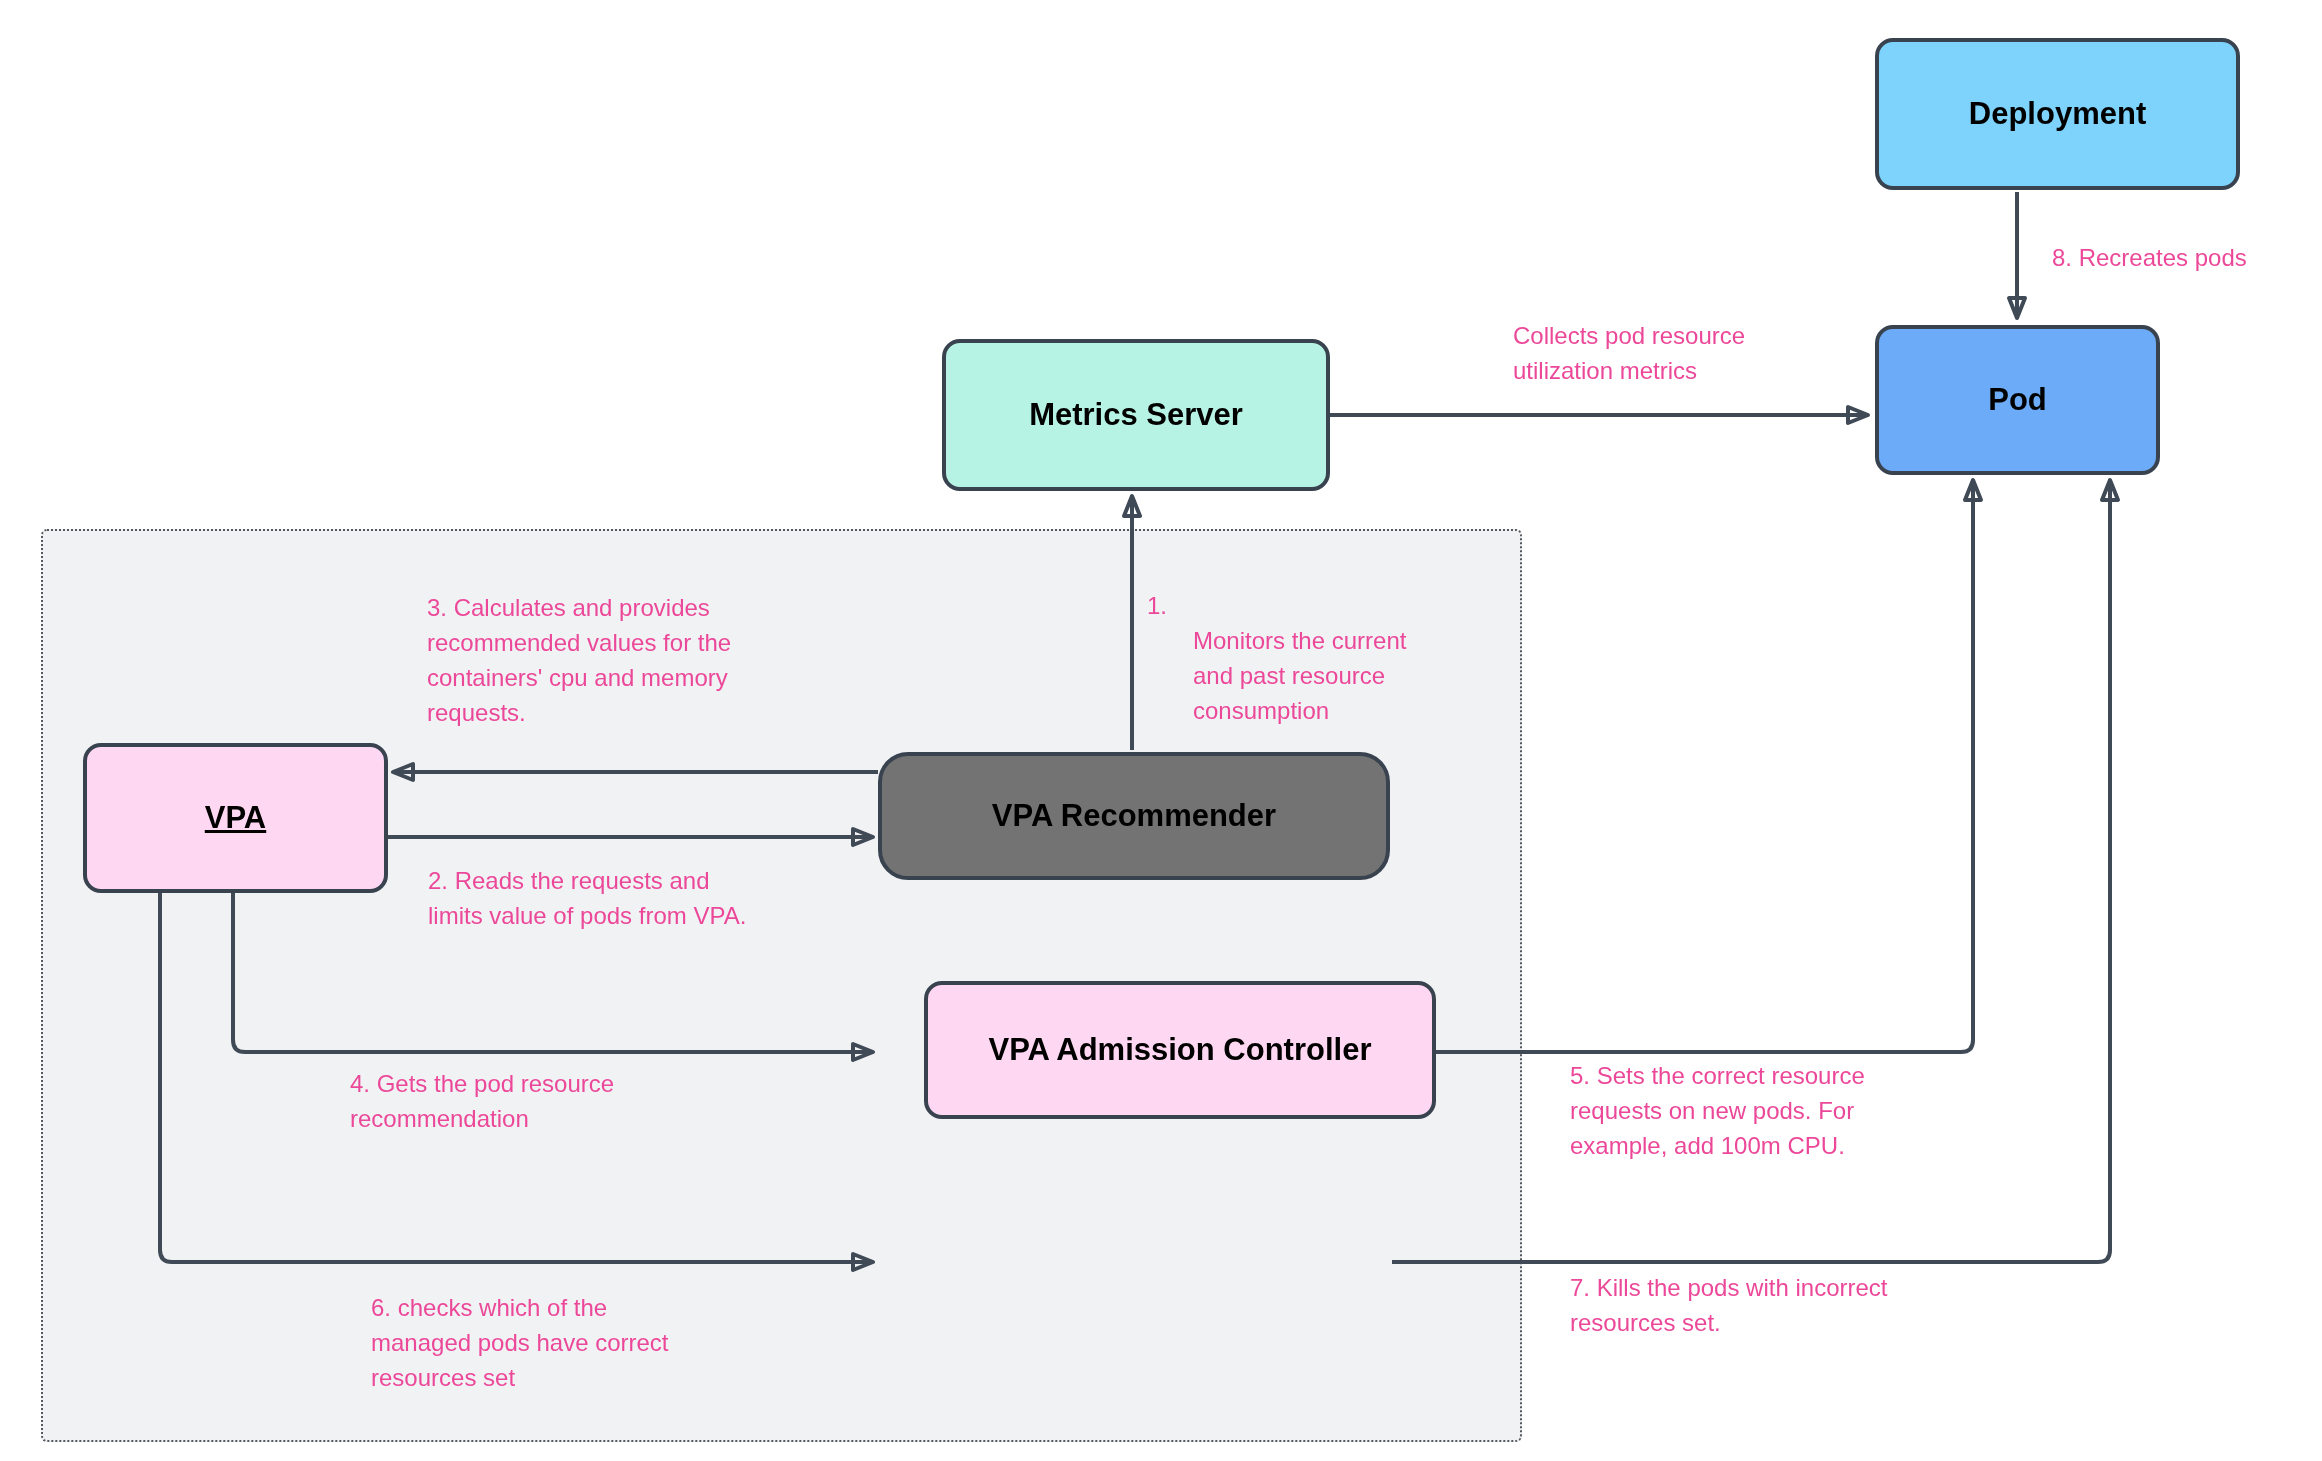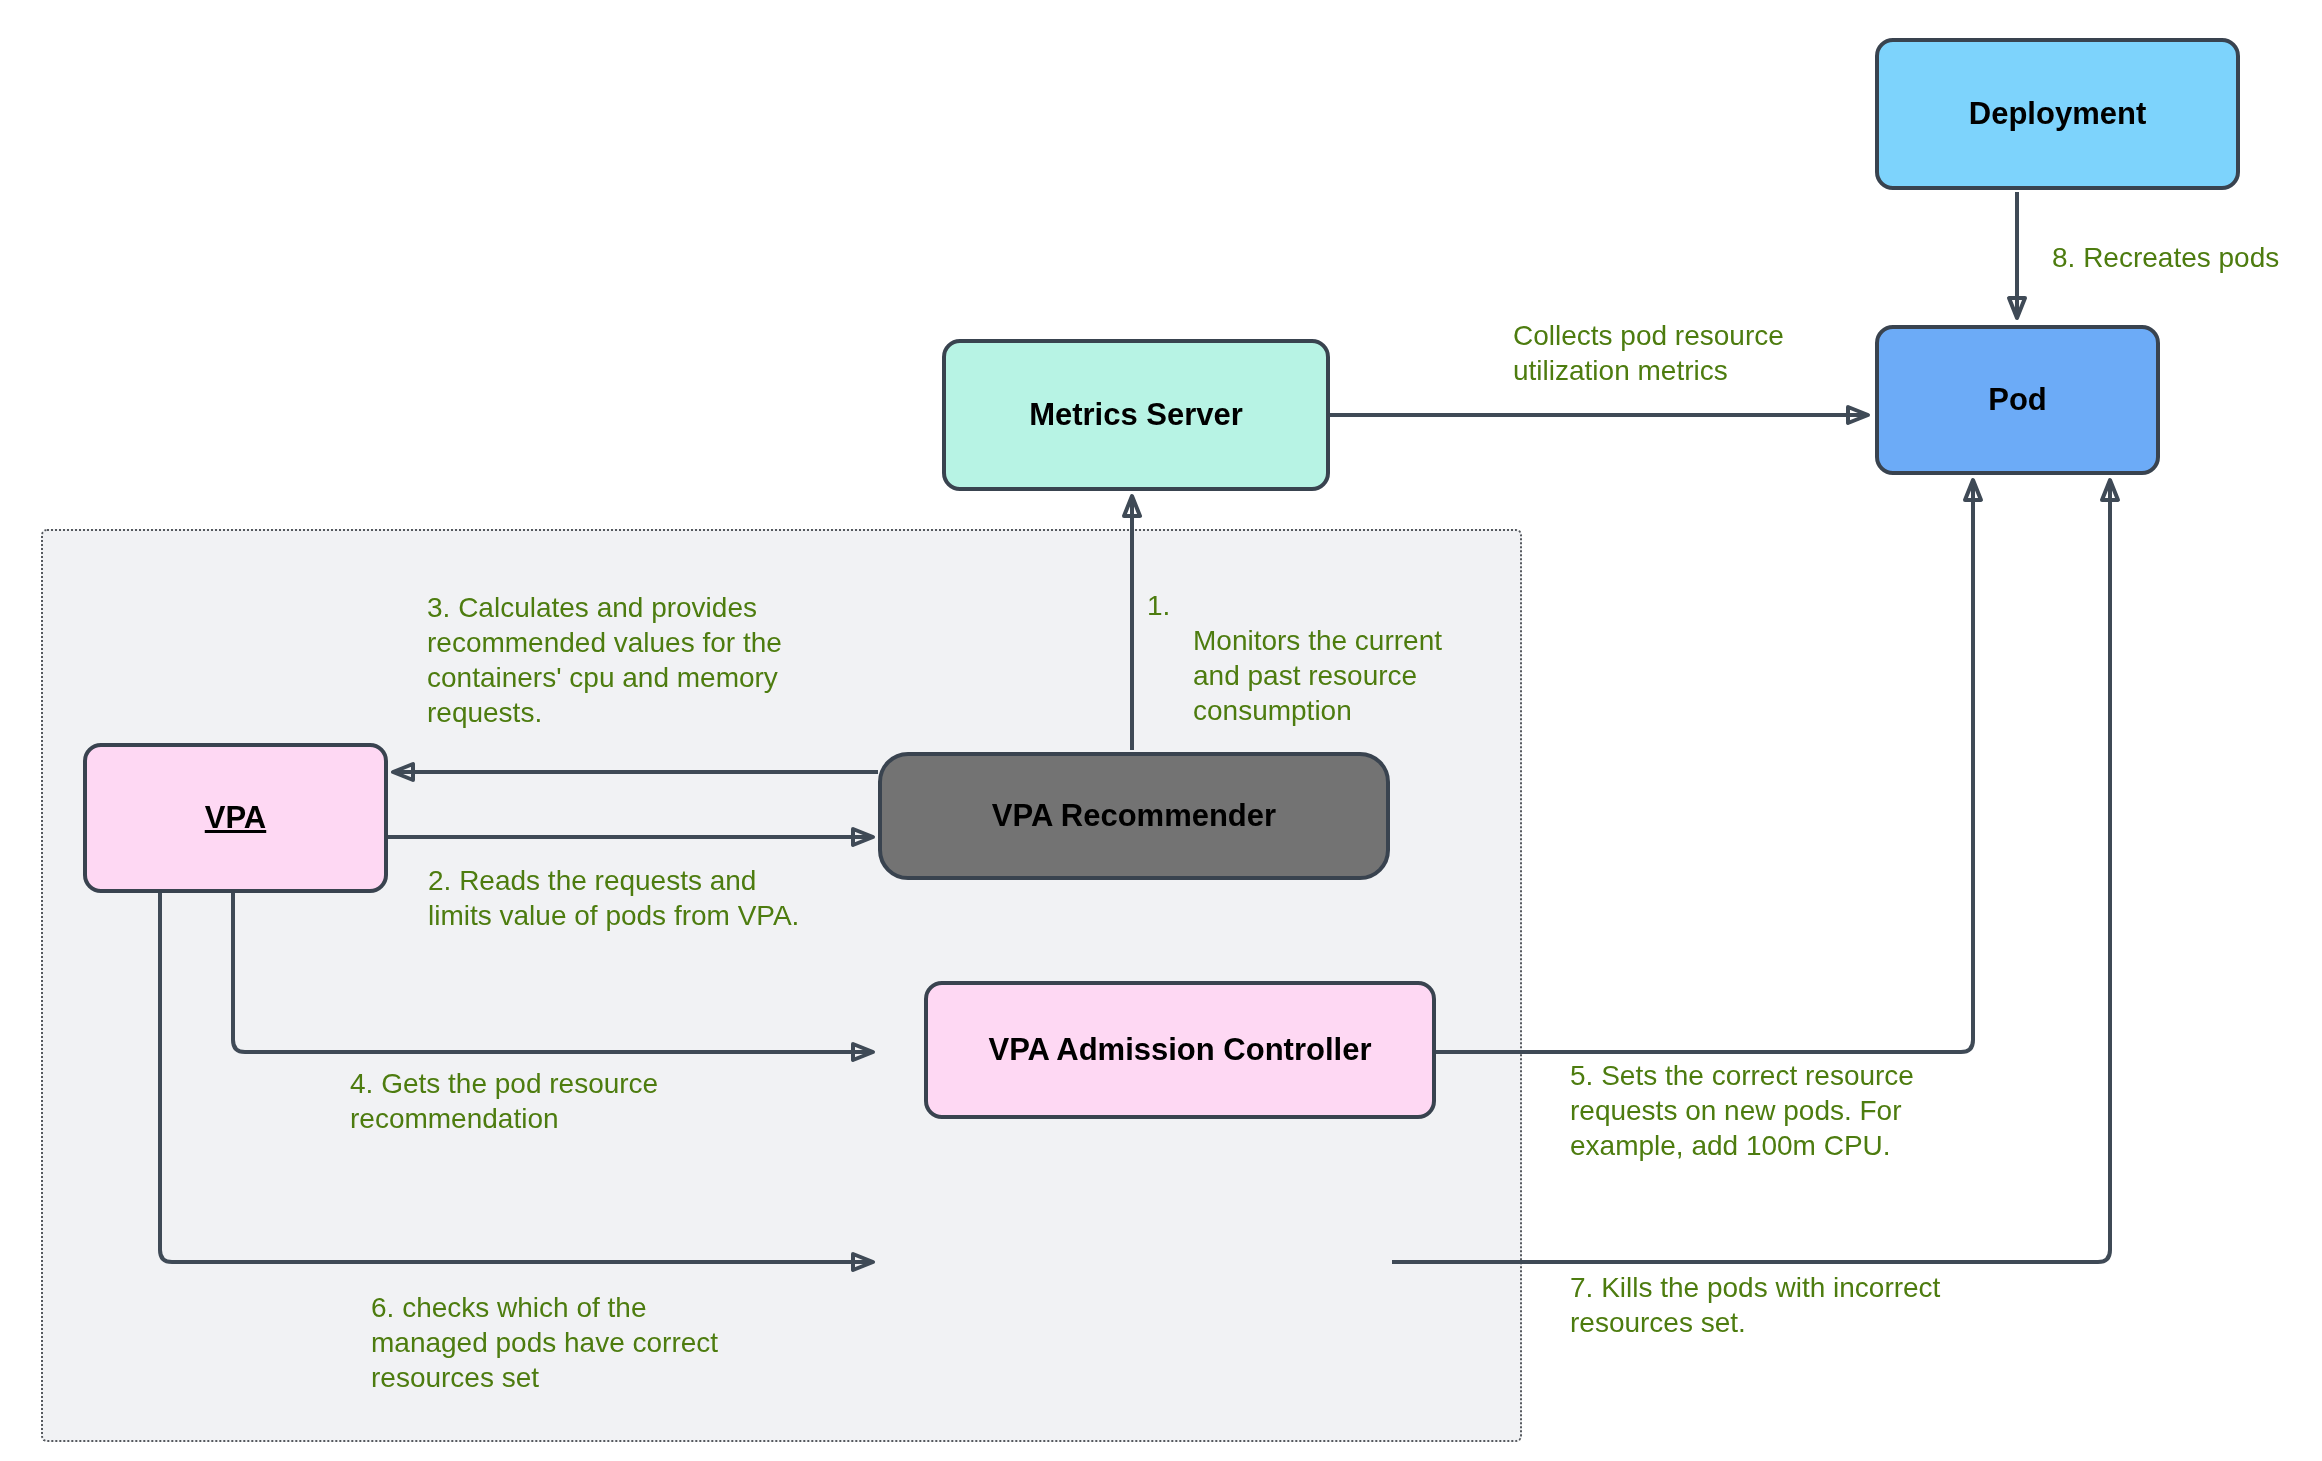"8. Recreates pods" .edge-label { color: #4d7c0f -> #ec4899; font-size: 28px -> 24px }
